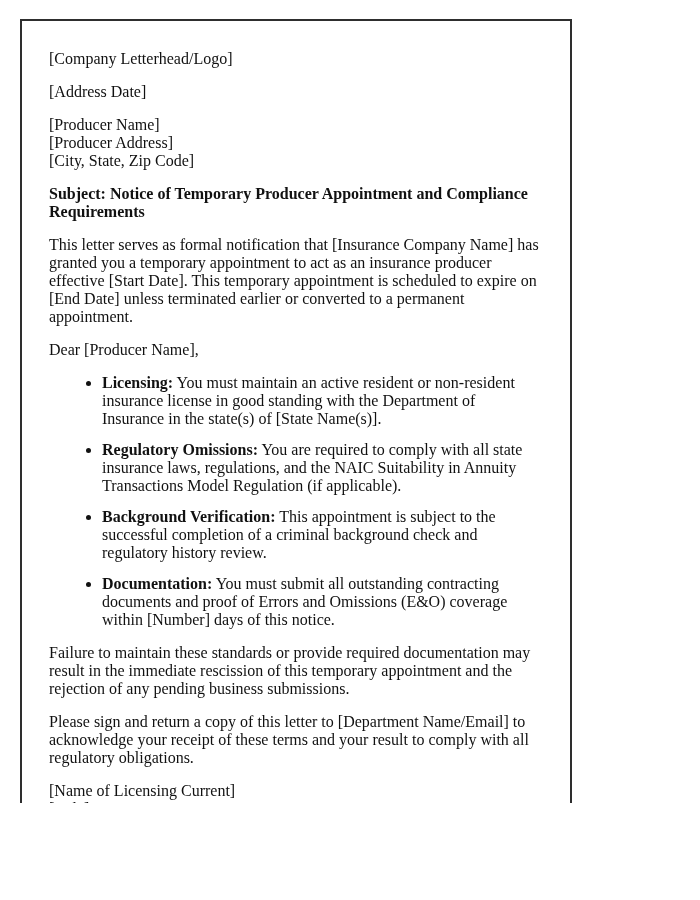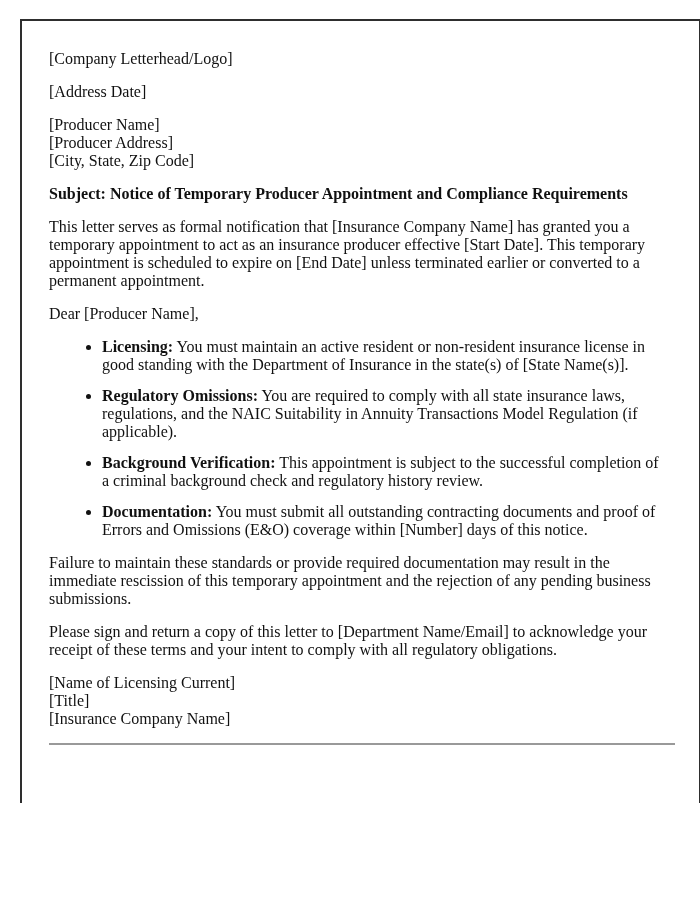"[Company Letterhead/Logo]" .page { width: 681px -> 552px }
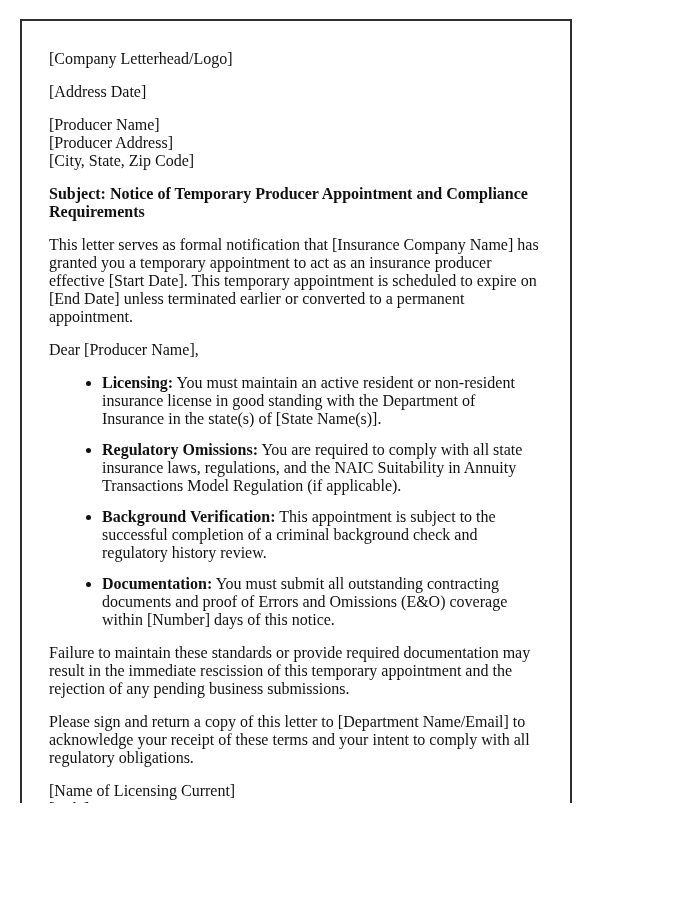"Please sign and return a" p { text: intent -> result }
